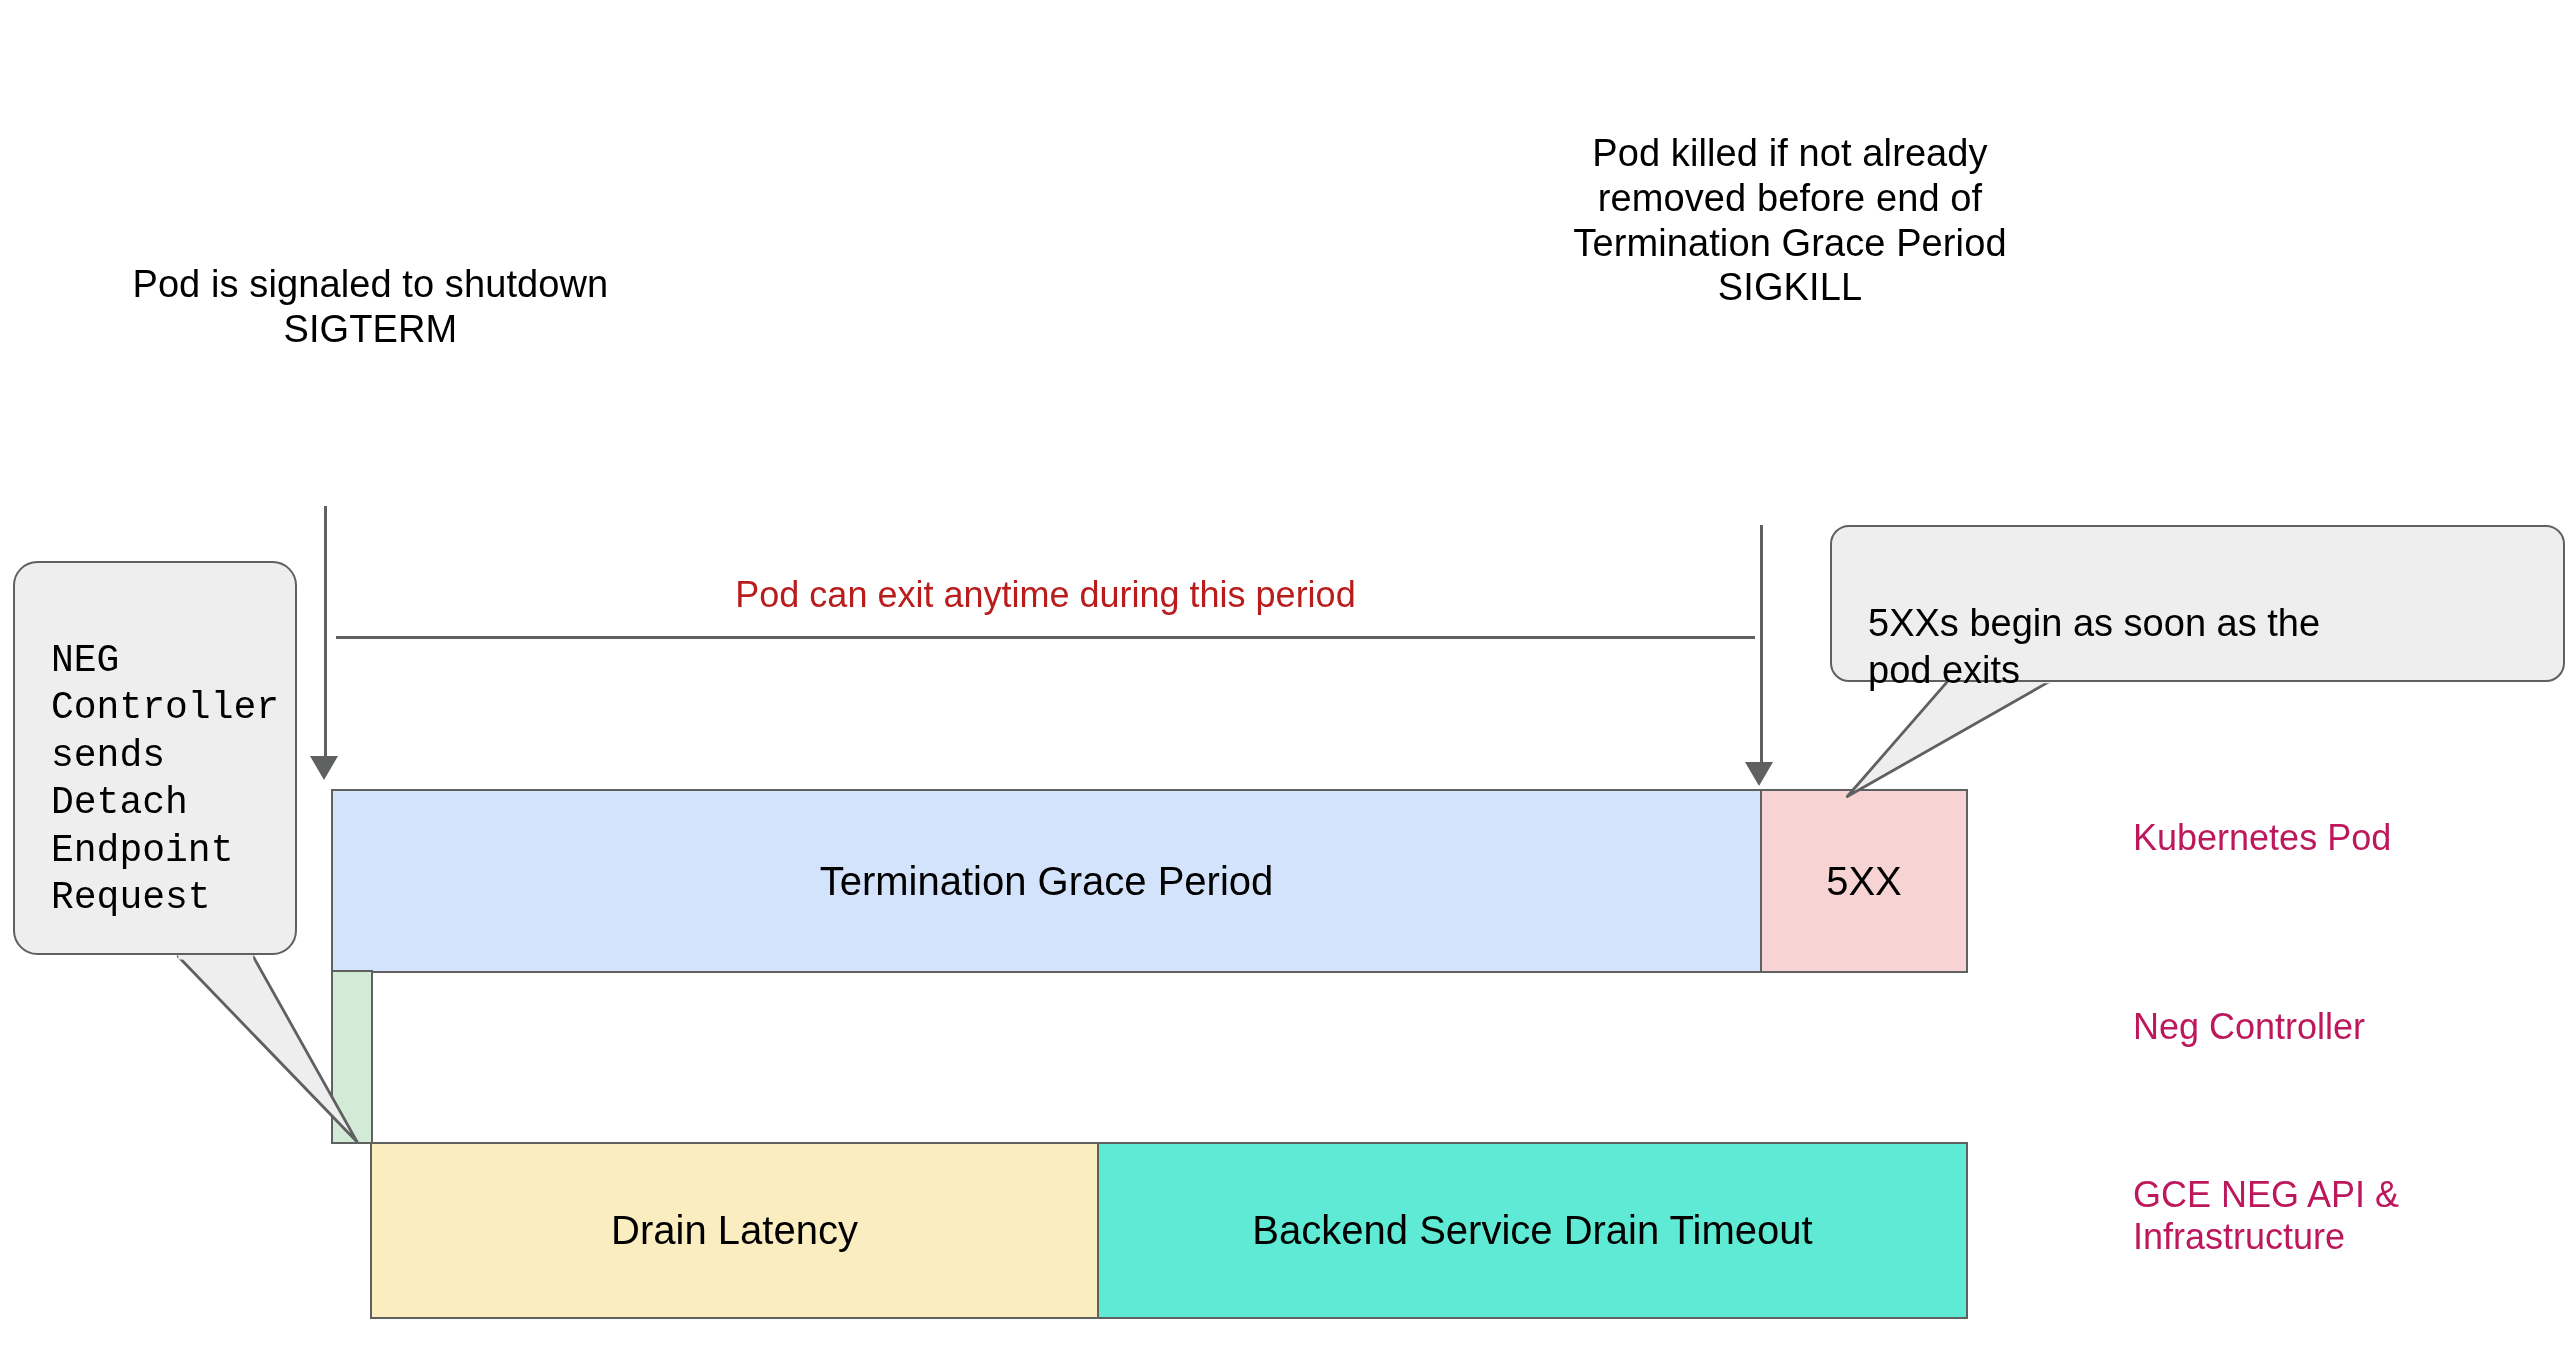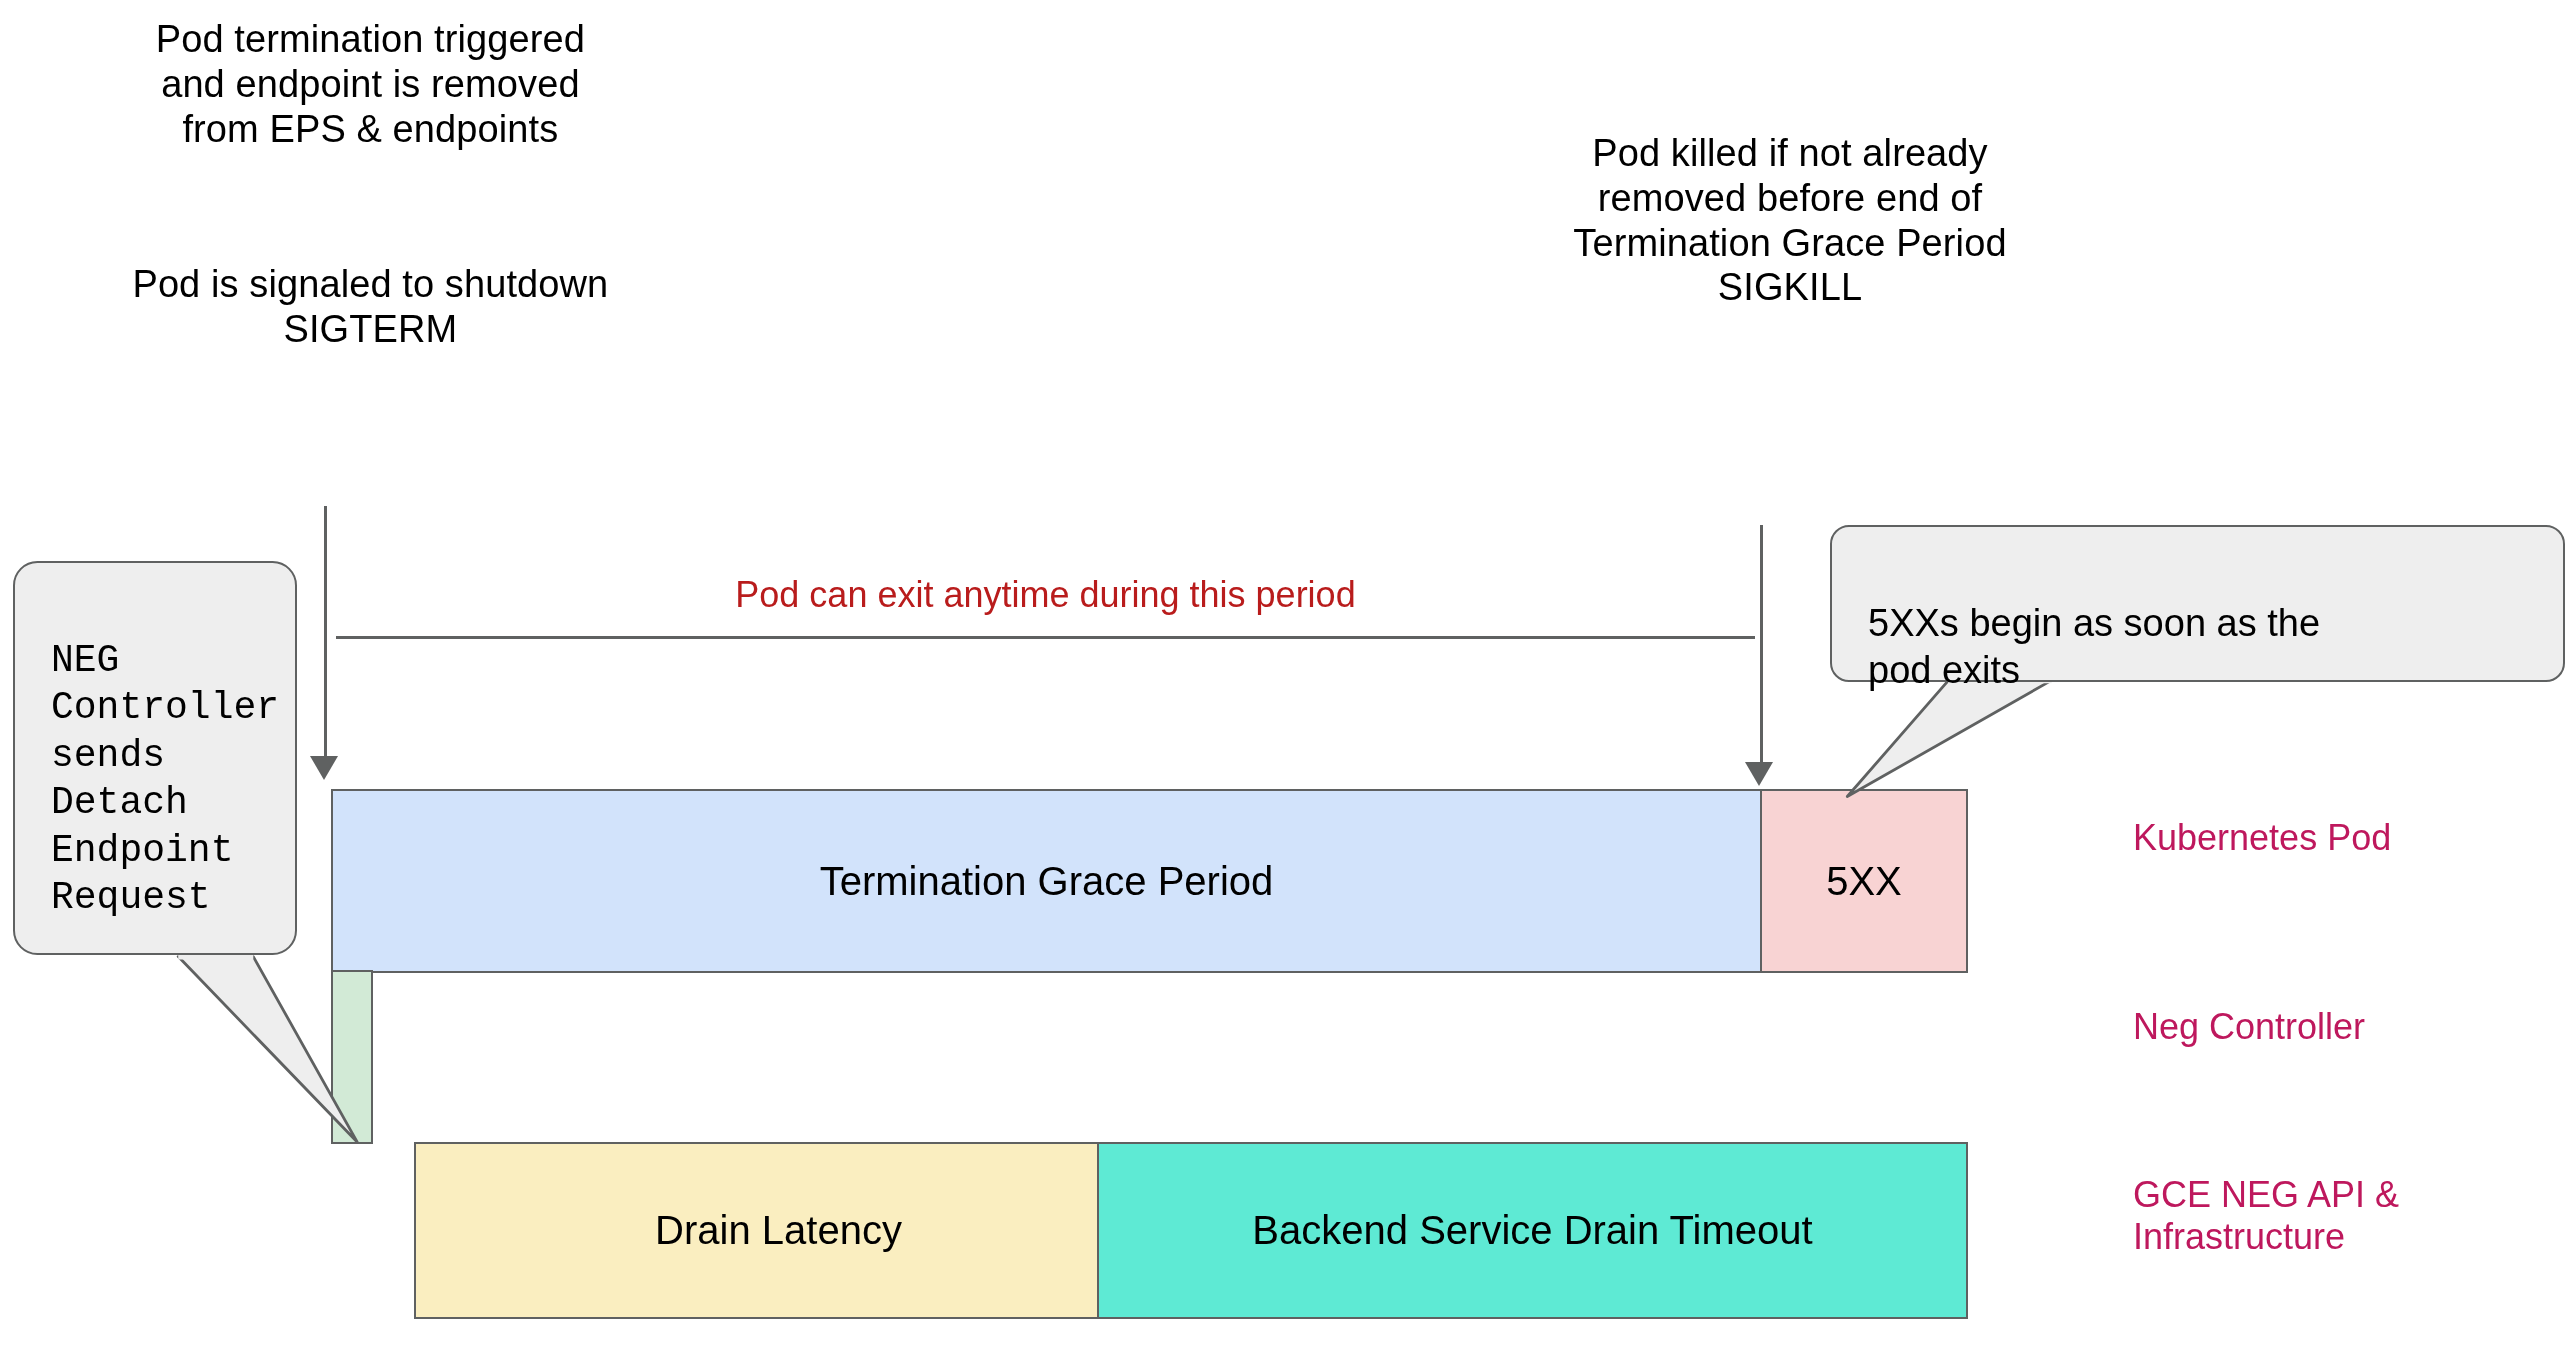"Pod termination triggered" div.note { html: <div>Pod termination triggered and endpoint is removed from EPS &amp; endpoints</div> -> none }
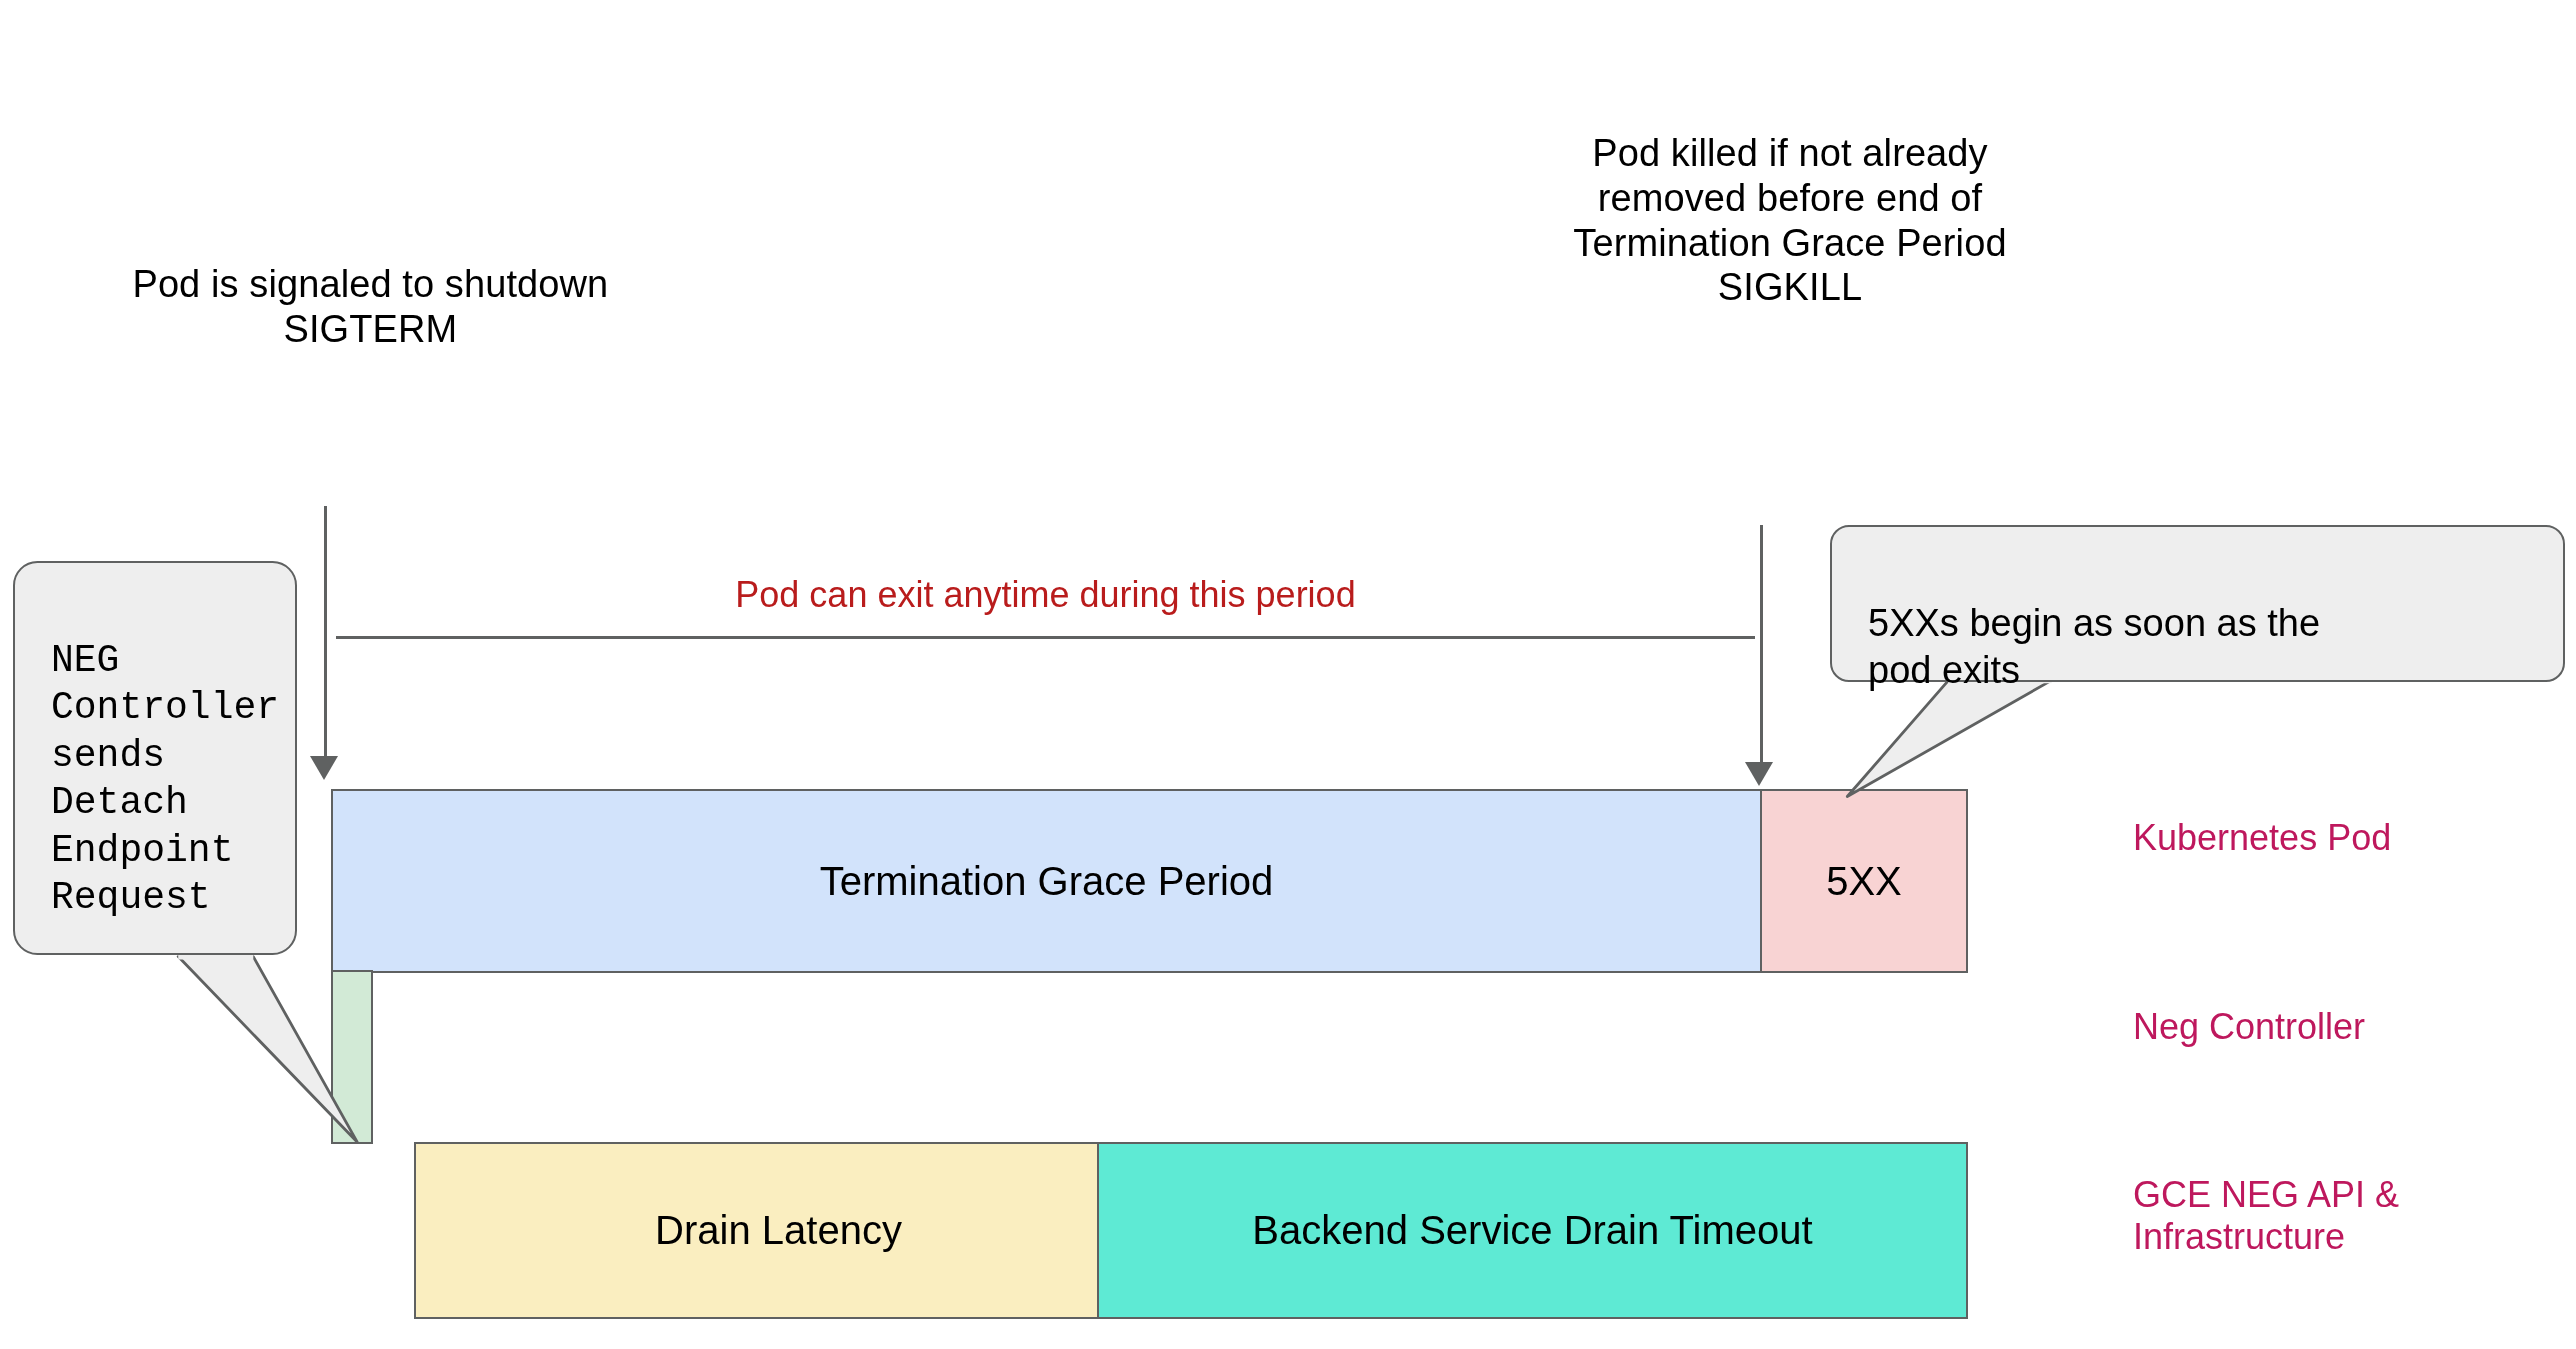"Drain Latency" #bar-drain { margin-left: 44px -> none }
